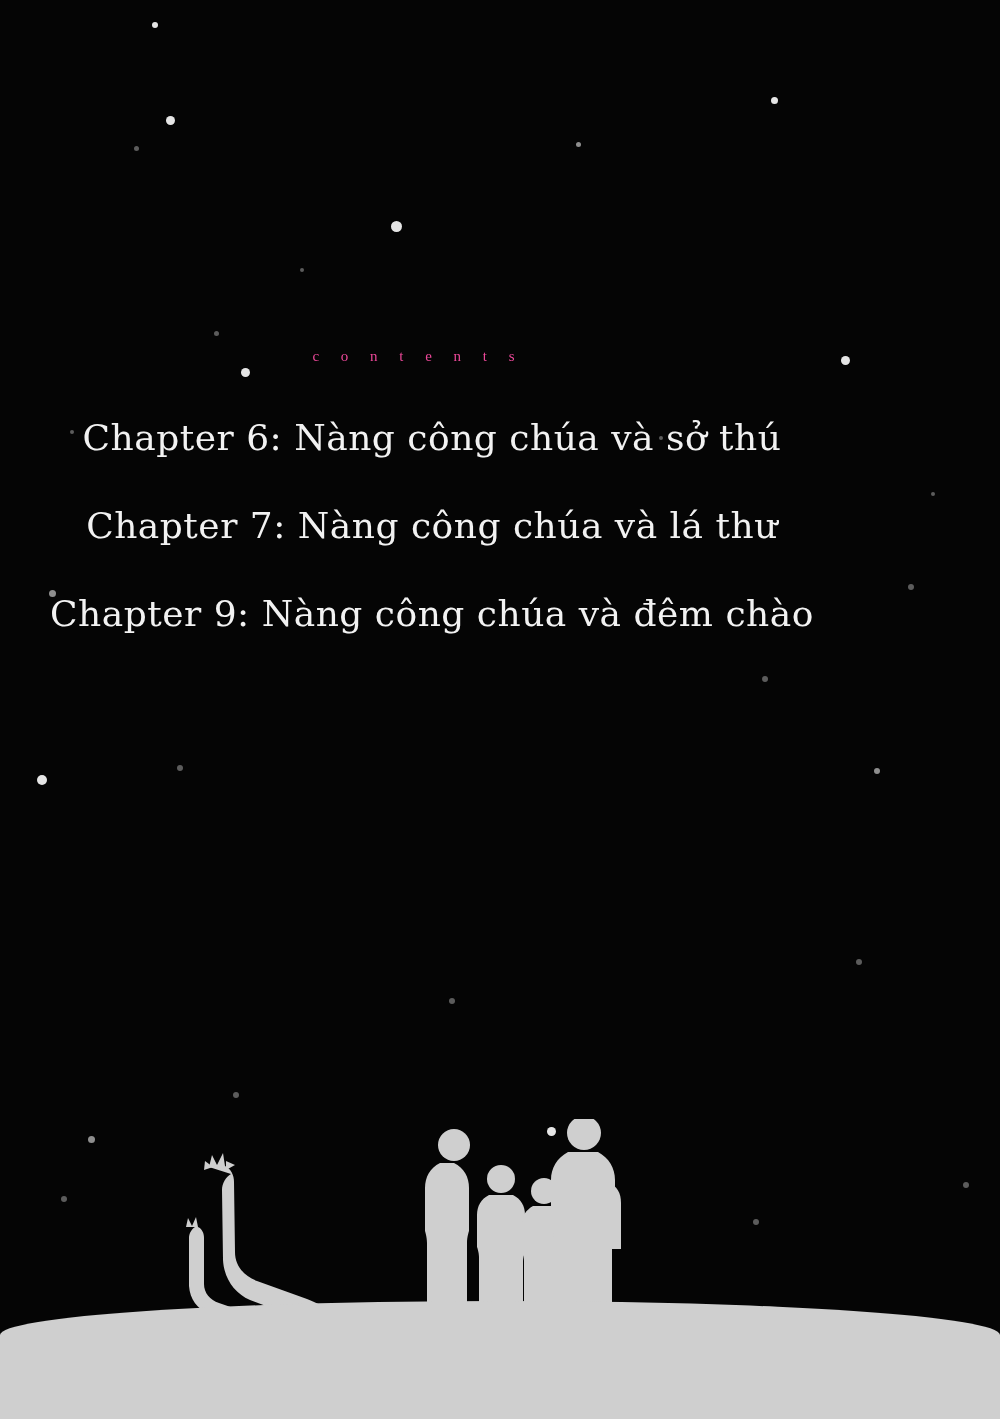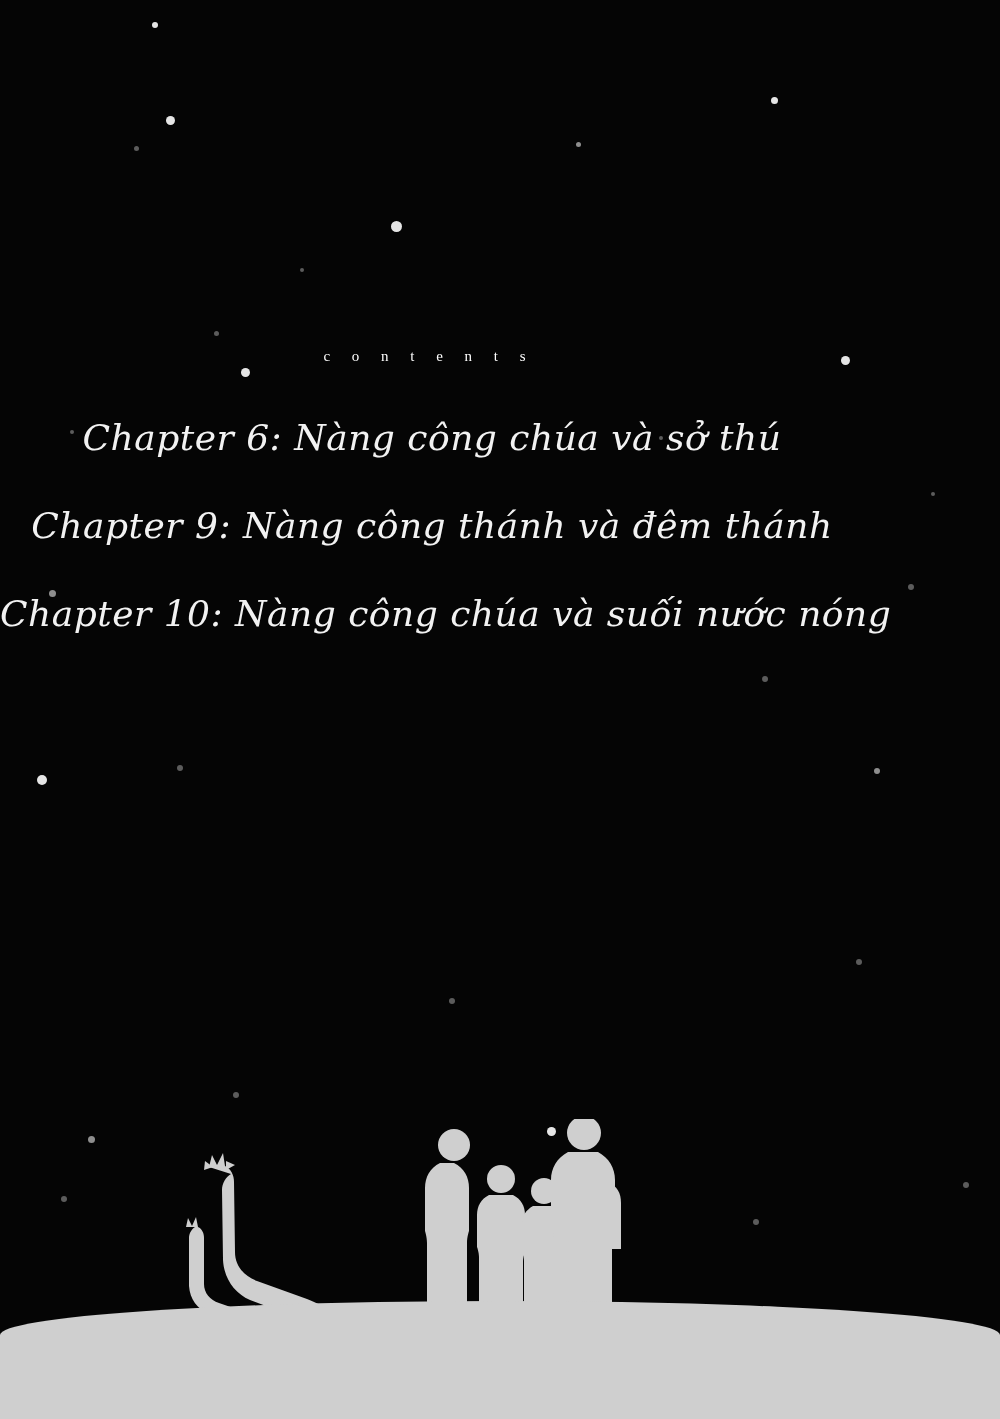"c o n t e" .contents-label { color: #ffffff -> #ec4899; left: 12px -> 1px }
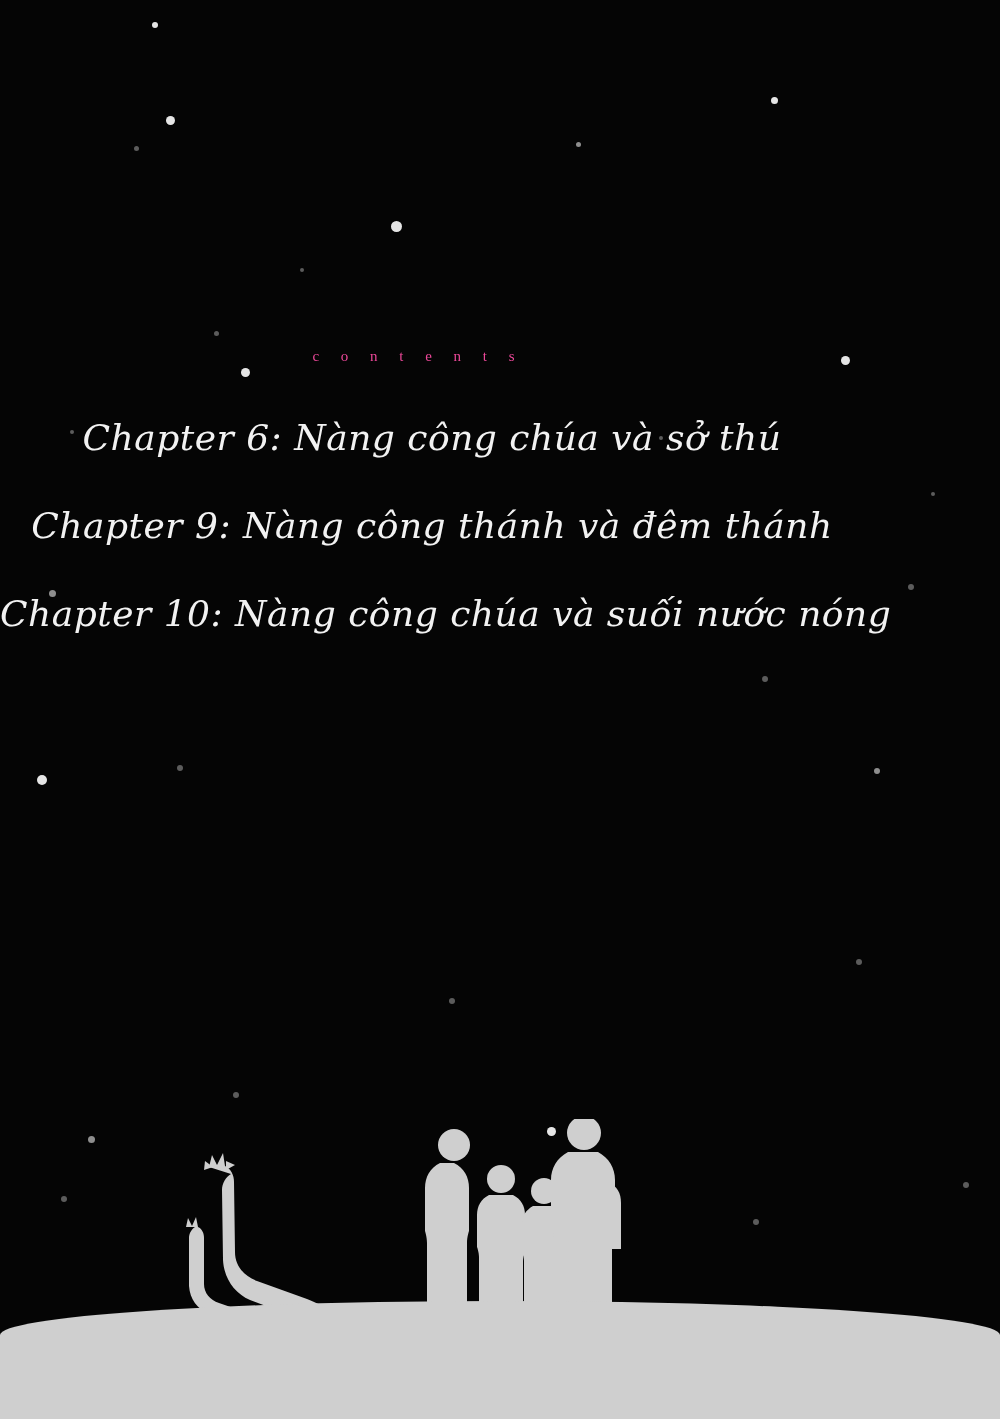"Chapter 6: Nàng công chúa" .toc { font-style: italic -> none }
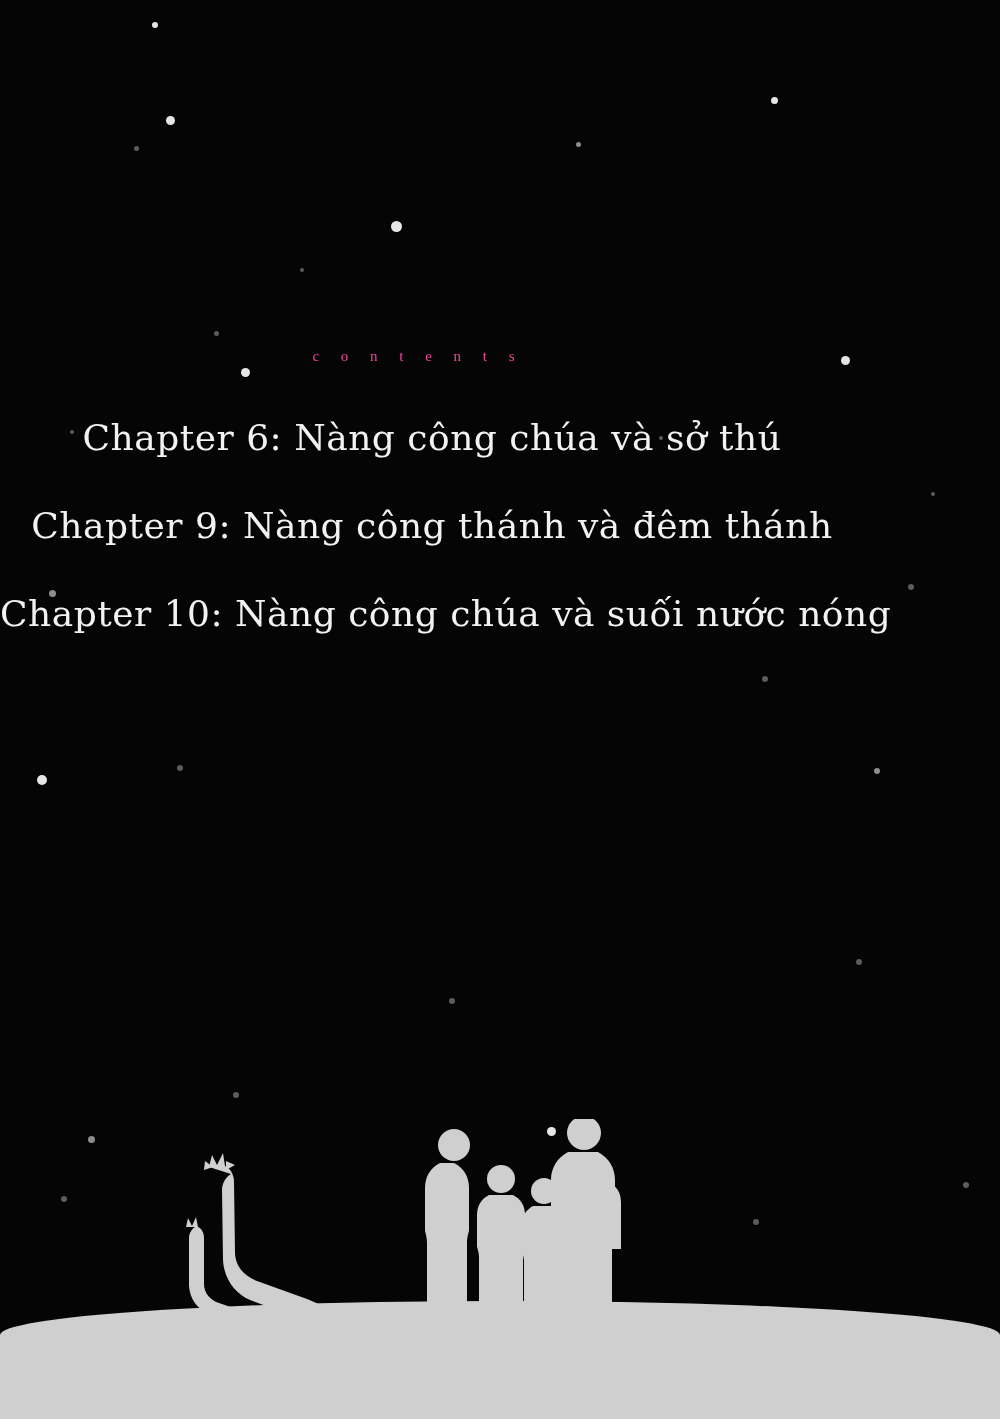"Chapter 7: Nàng công chúa" div.toc-item { html: none -> <div>Chapter 7: Nàng công chúa và lá thư</div> }
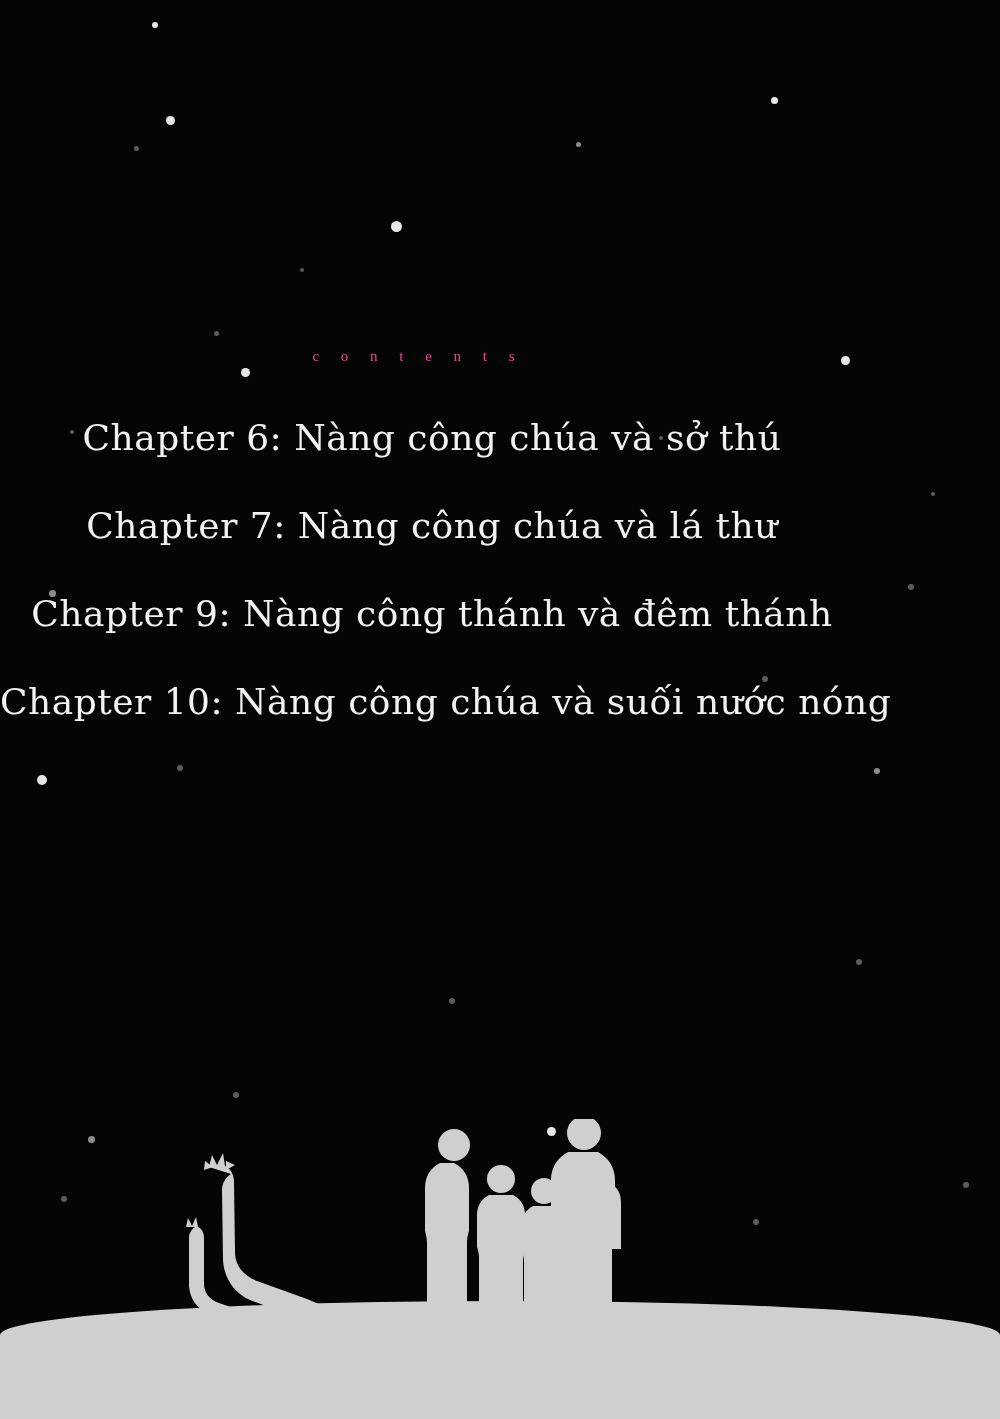"Chapter 9: Nàng công thánh" div.toc-item { text: thánh và đêm thánh -> chúa và đêm chào }
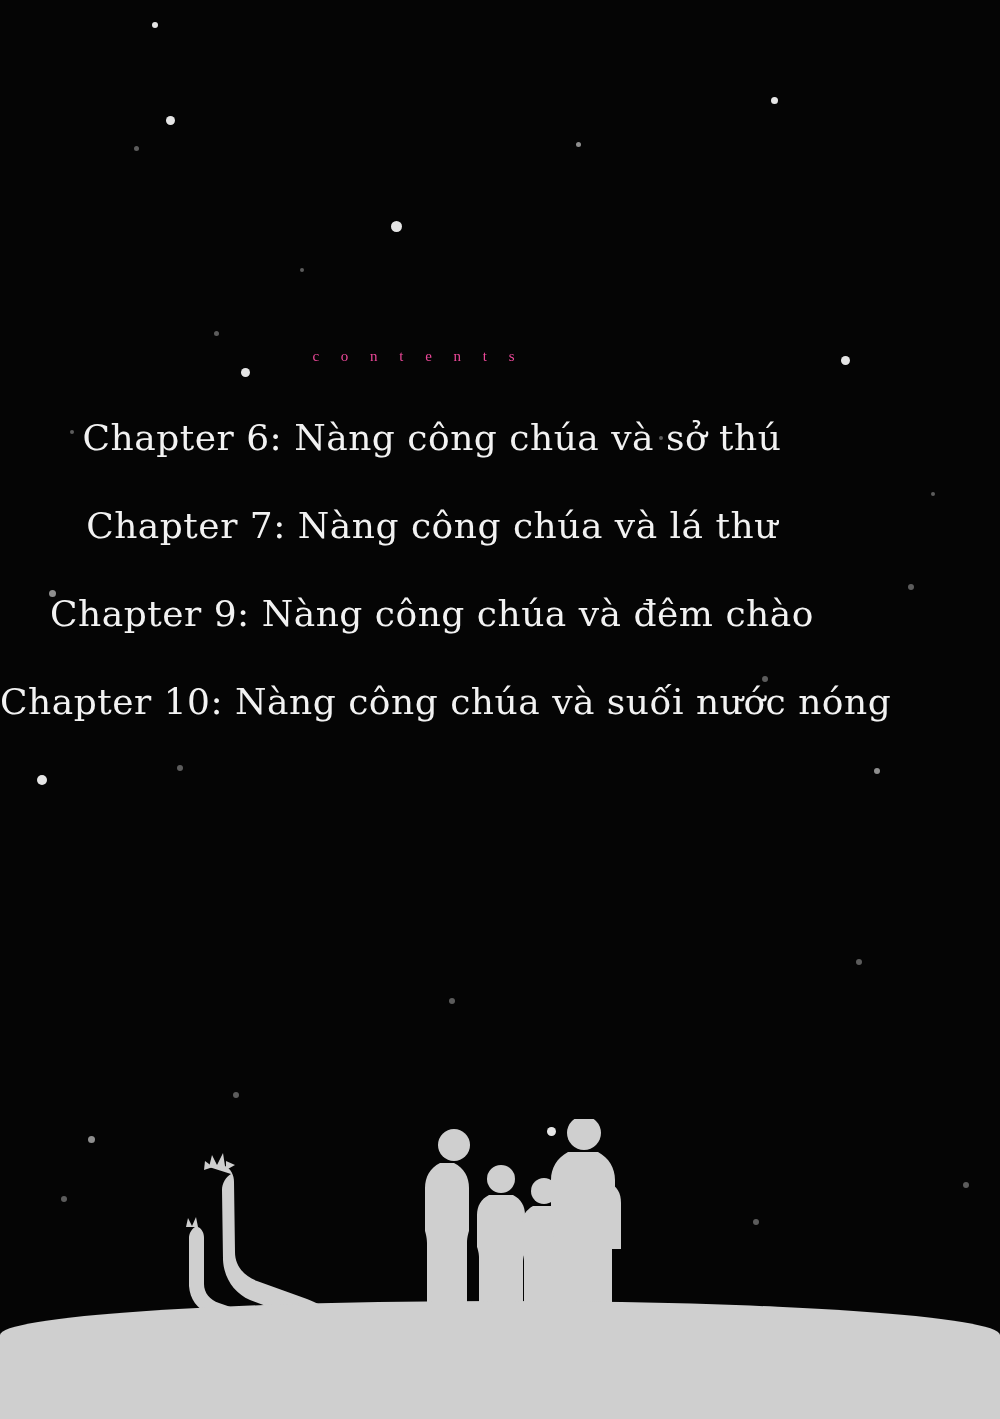"Chapter 10: Nàng công chúa" div.toc-item { html: <div>Chapter 10: Nàng công chúa và suối nước nóng</div> -> none }
